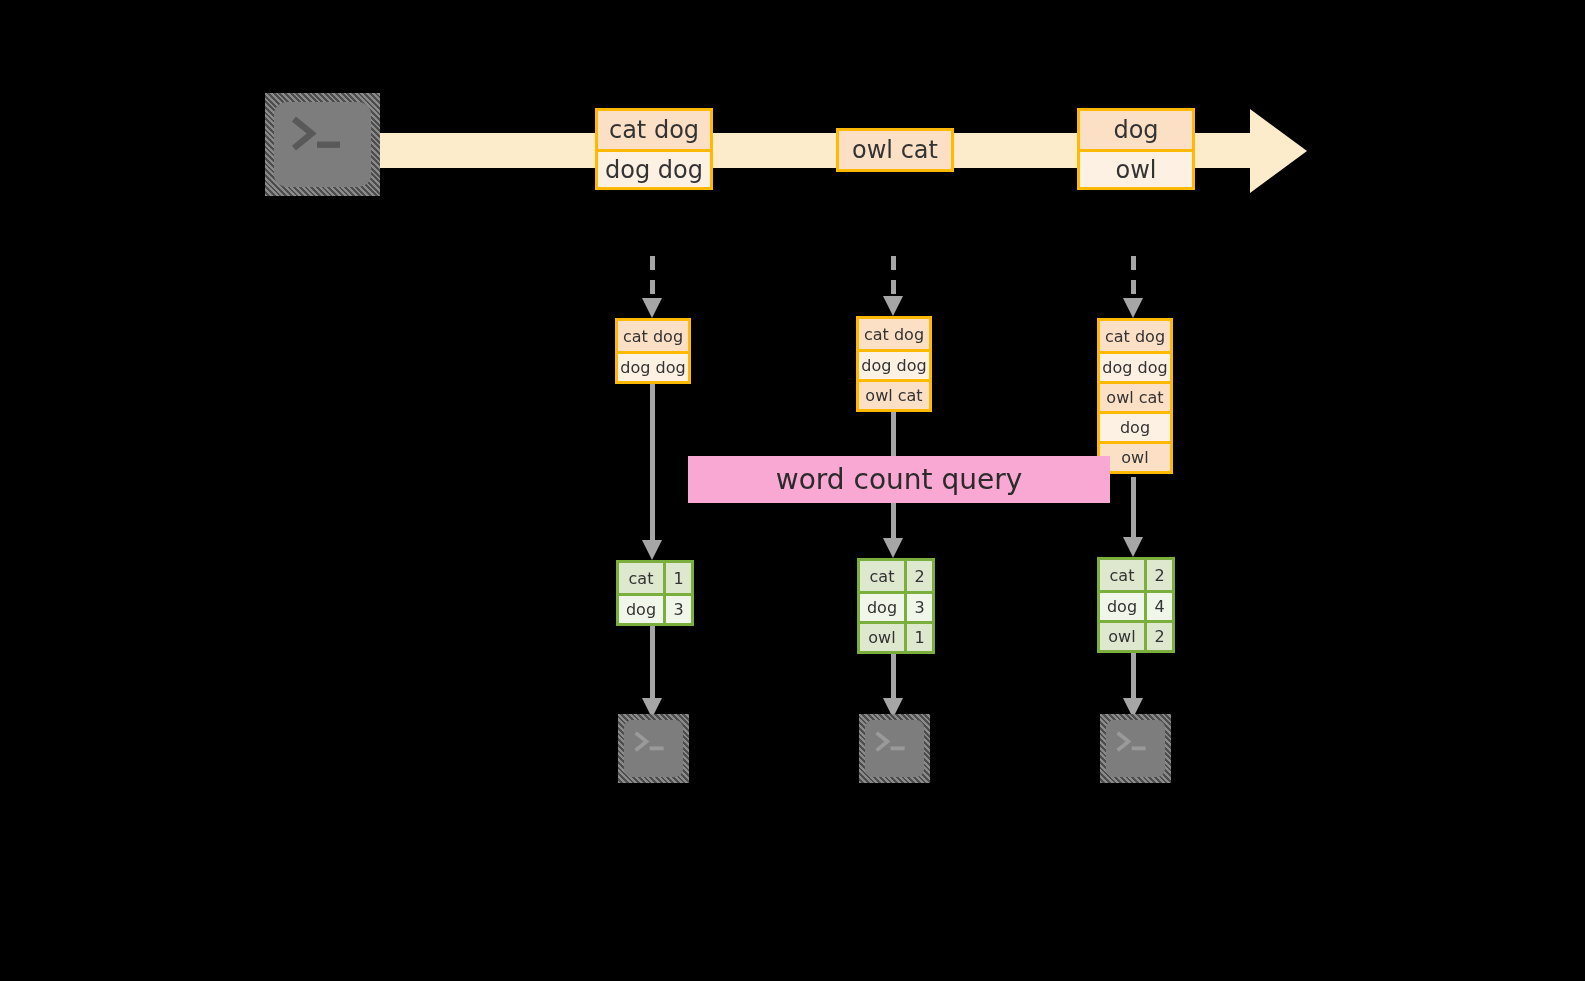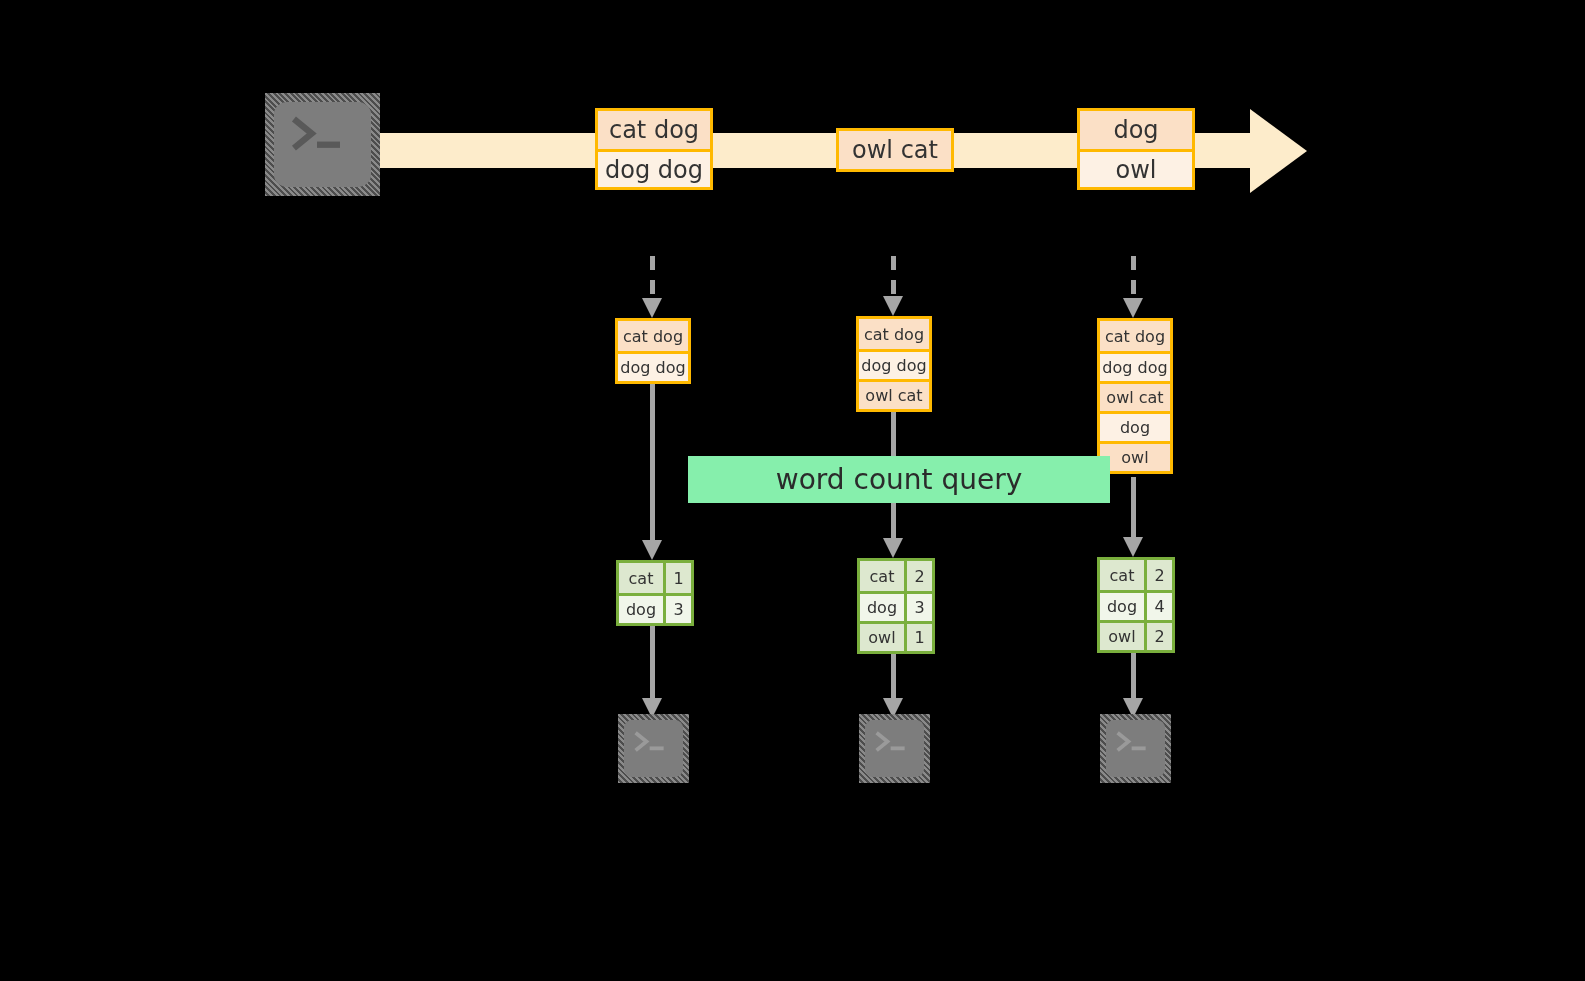"word count query" .label-banner { background: #86efac -> #f9a8d4 }
